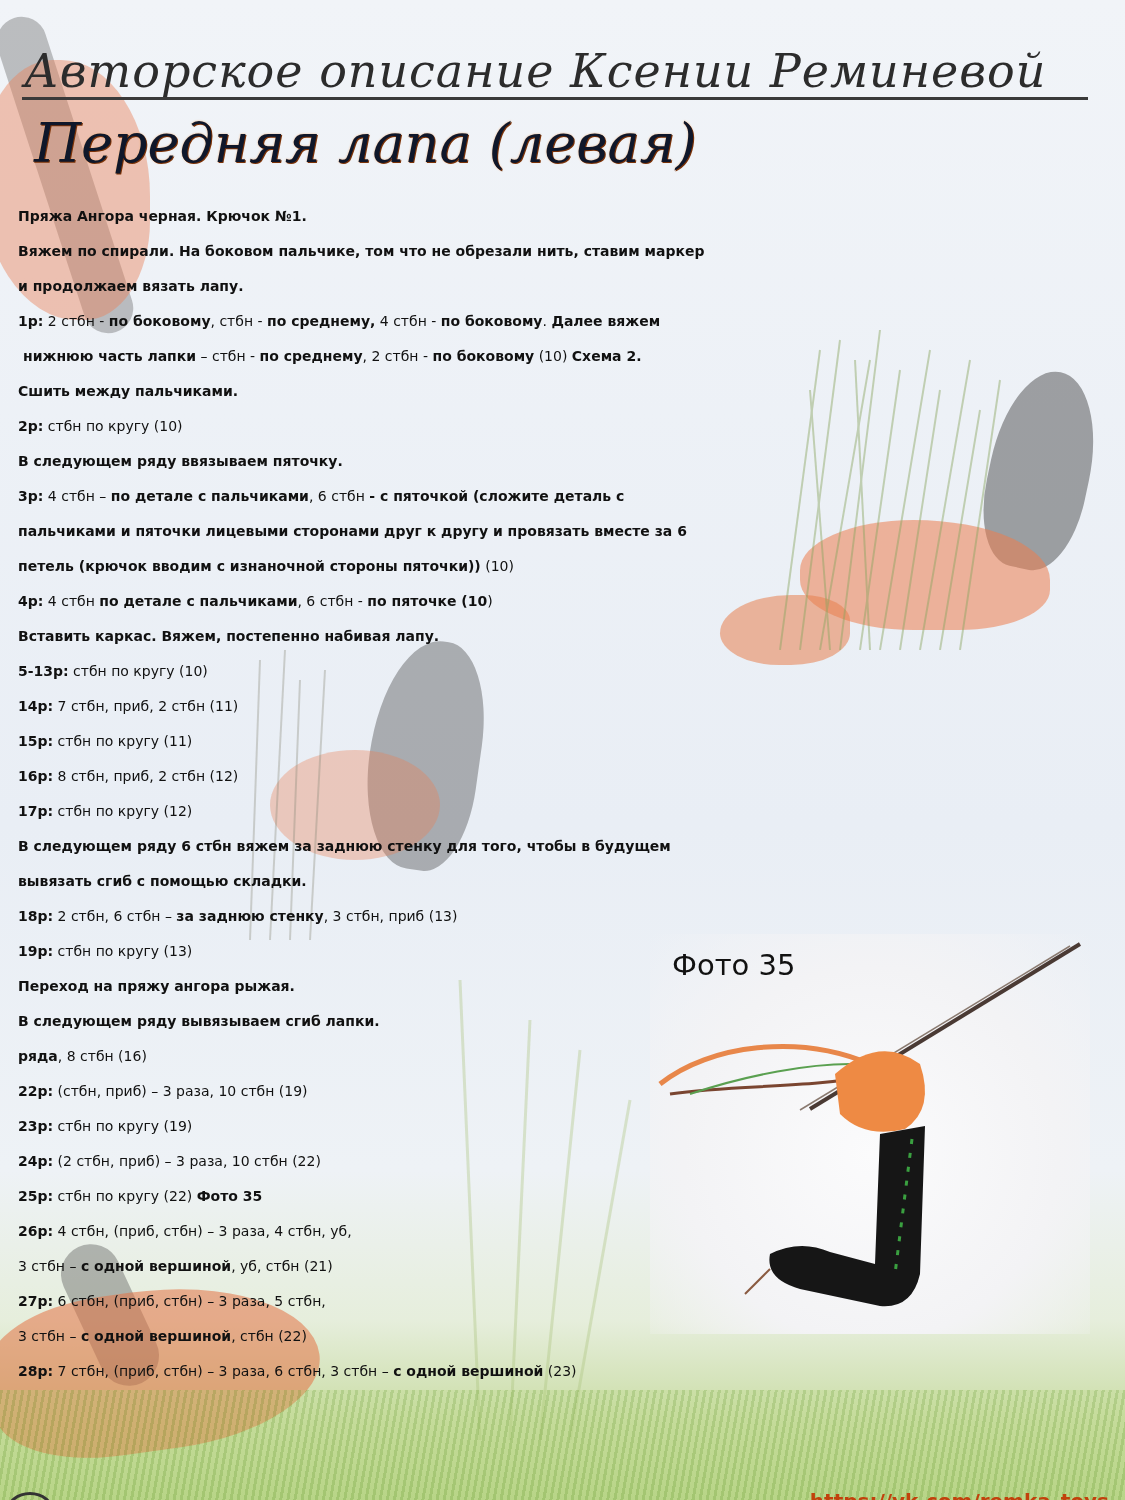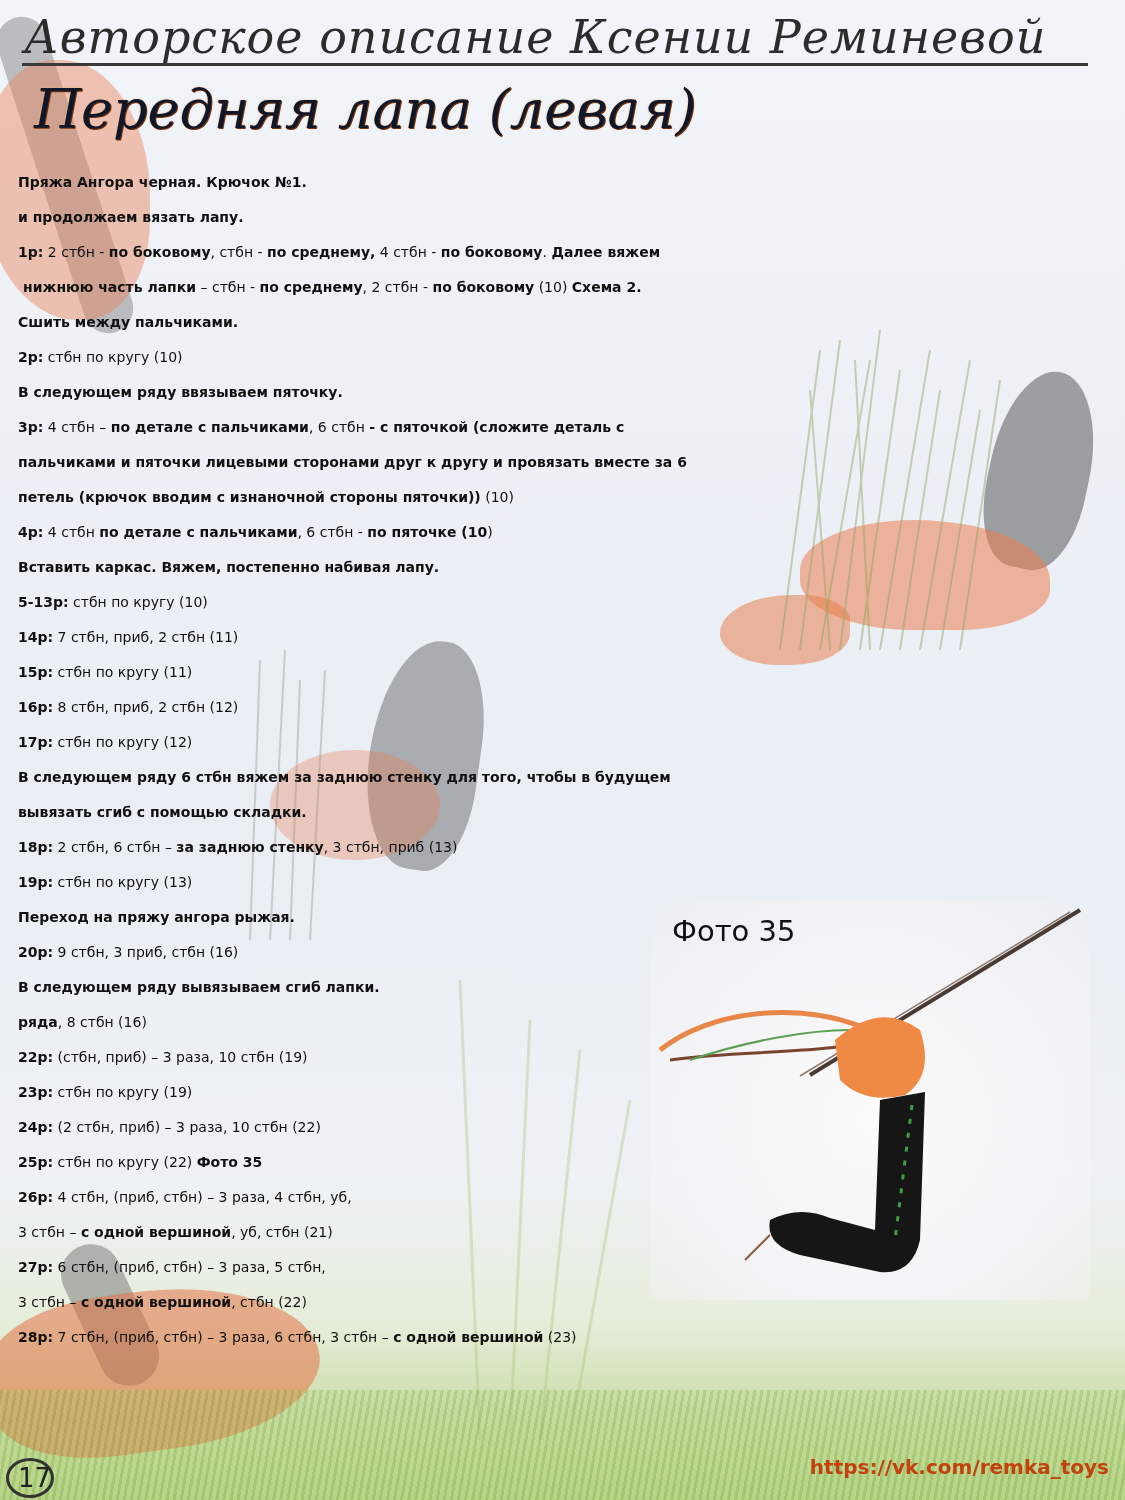"Авторское описание Ксении Реминевой" .content { margin-top: none -> 34px }
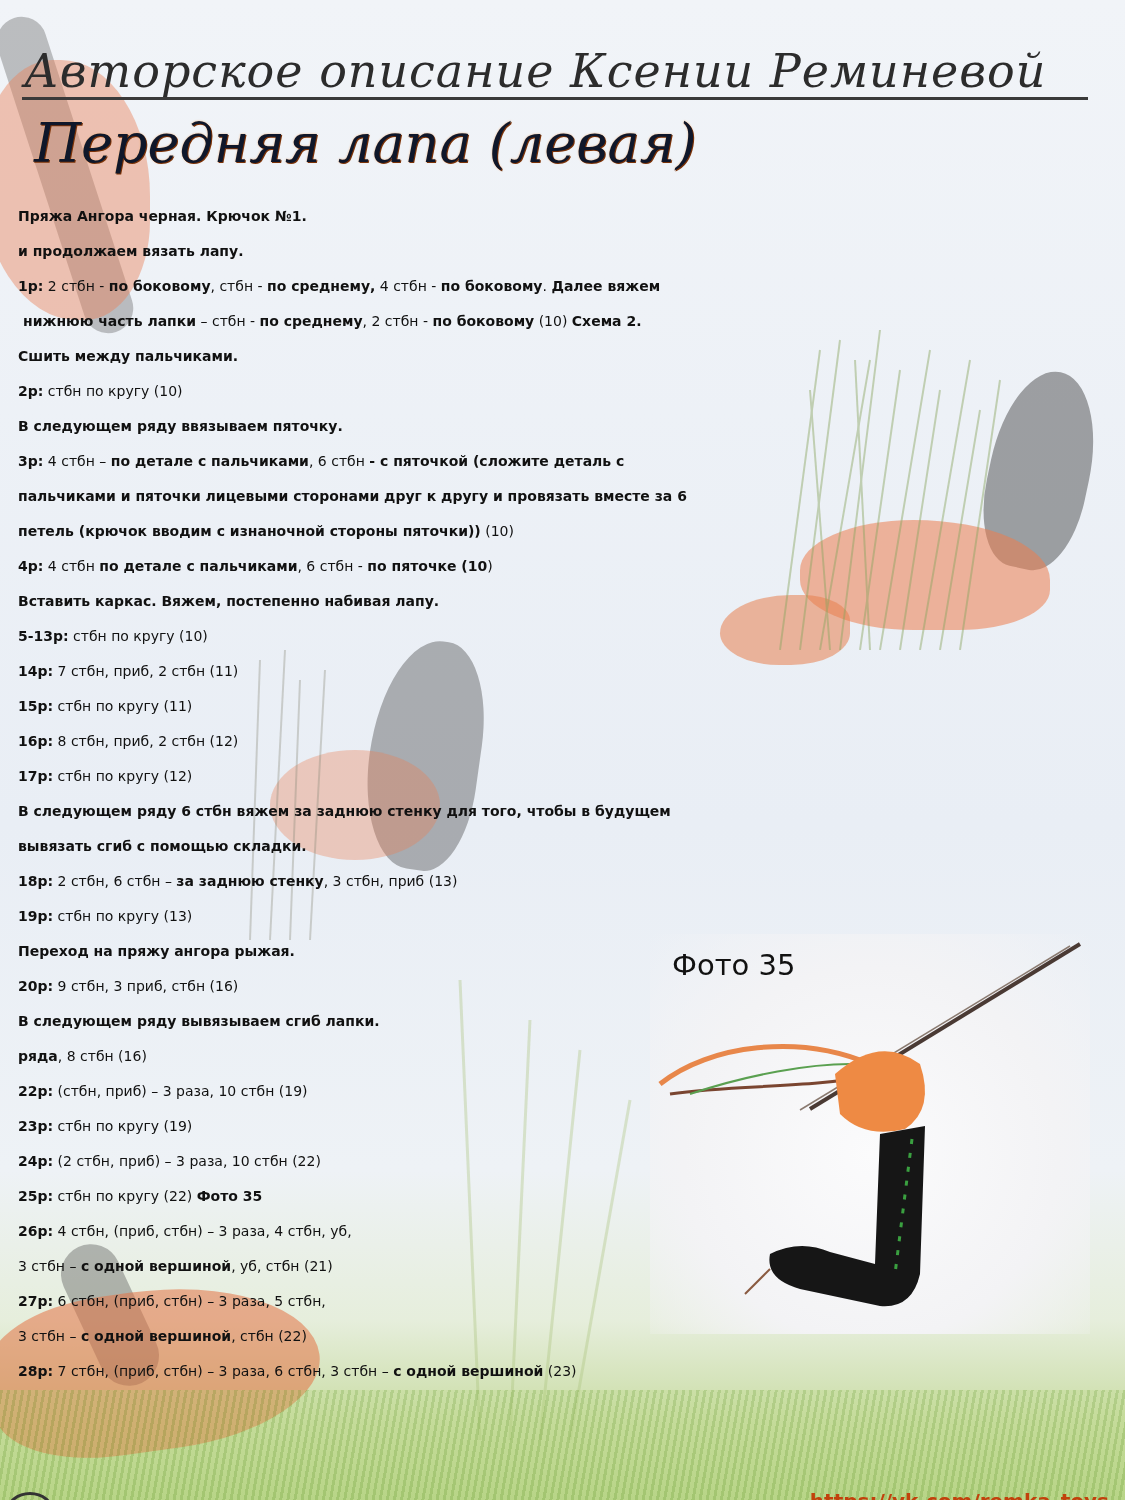"Вяжем по спирали. На боковом" div.line { html: none -> <div>Вяжем по спирали. На боковом пальчике, том что не обрезали нить, ставим маркер</div> }
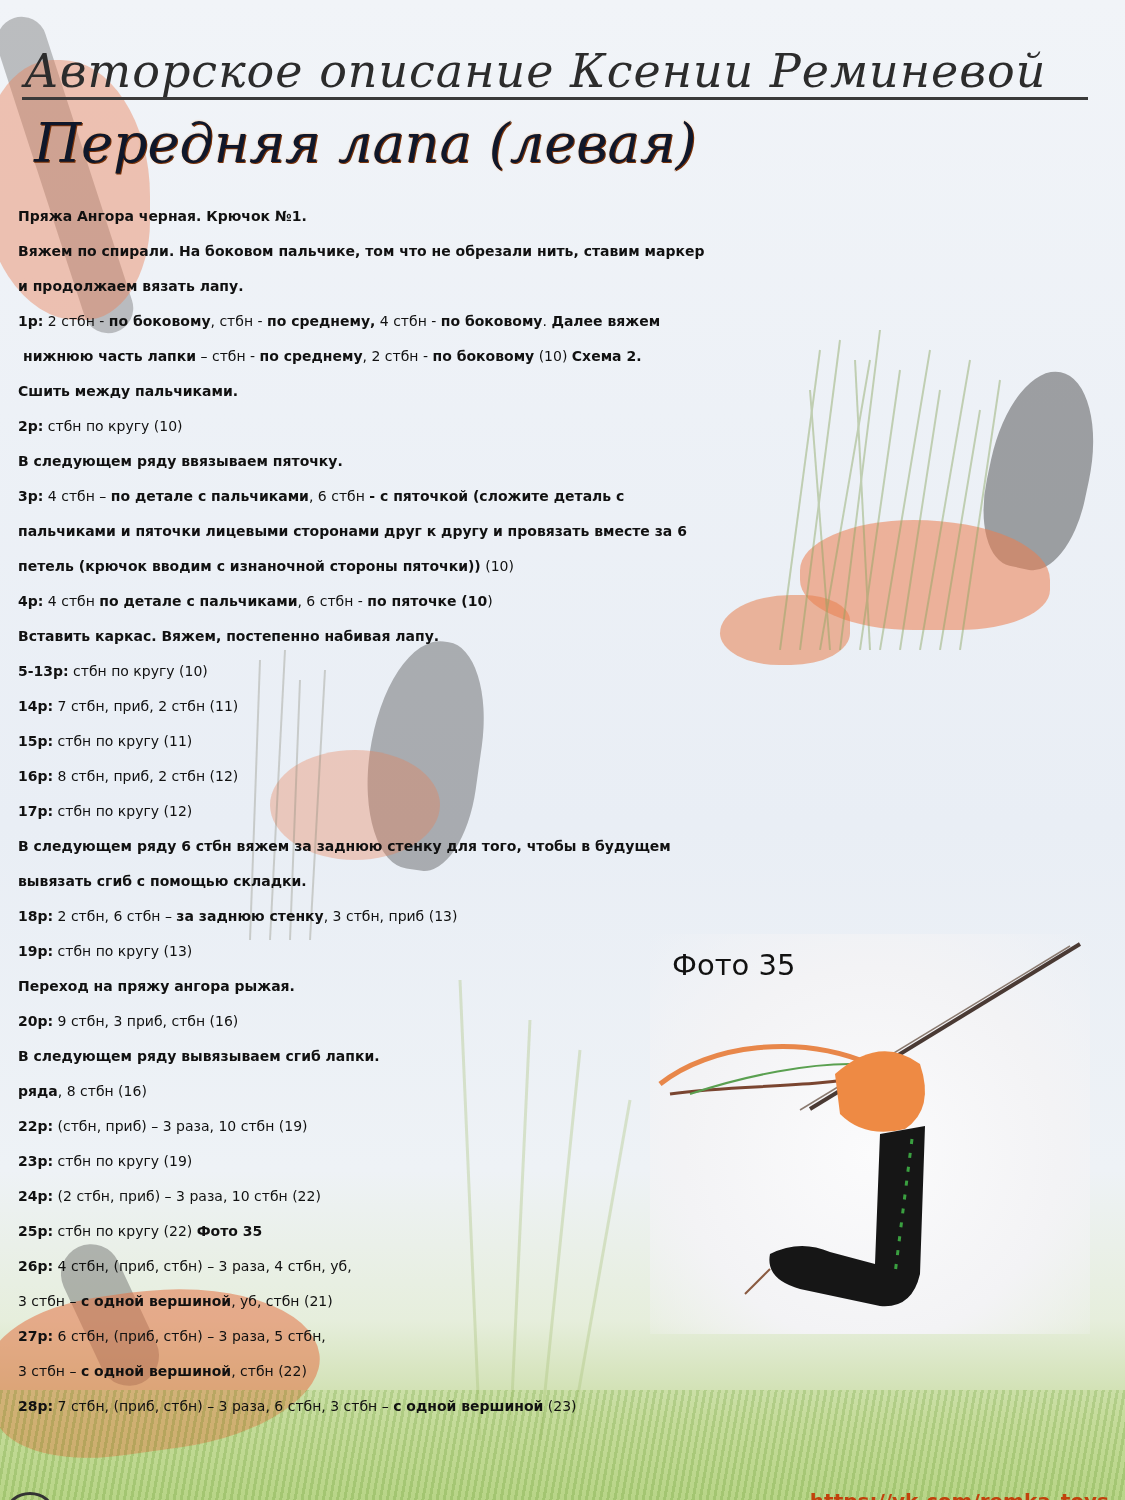"20р: 9 стбн, 3 приб," div.line { html: <div><span>20р:</span><span> 9 стбн, 3 приб, стбн (16)</span></div> -> none }
